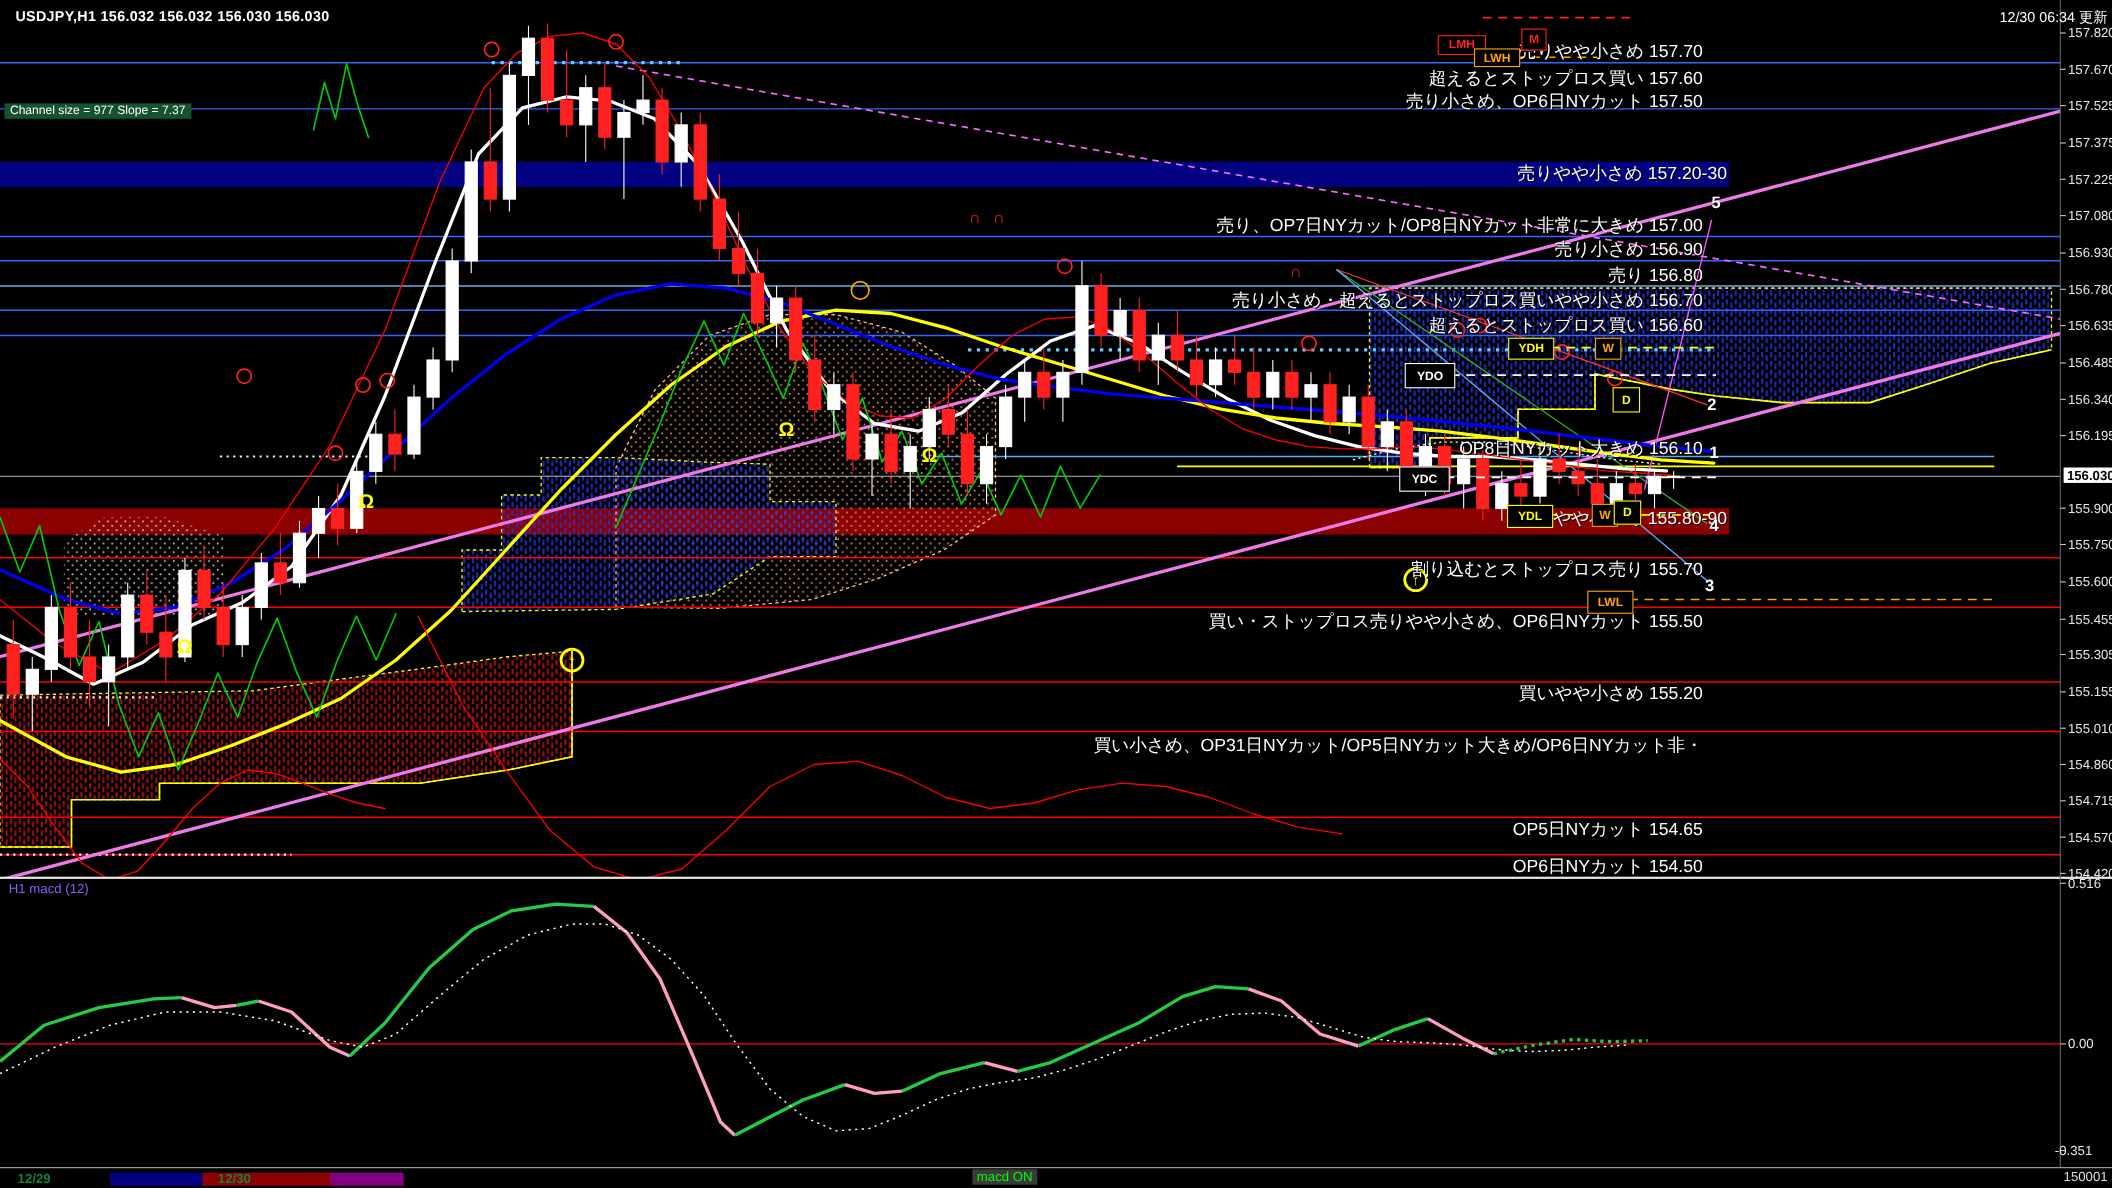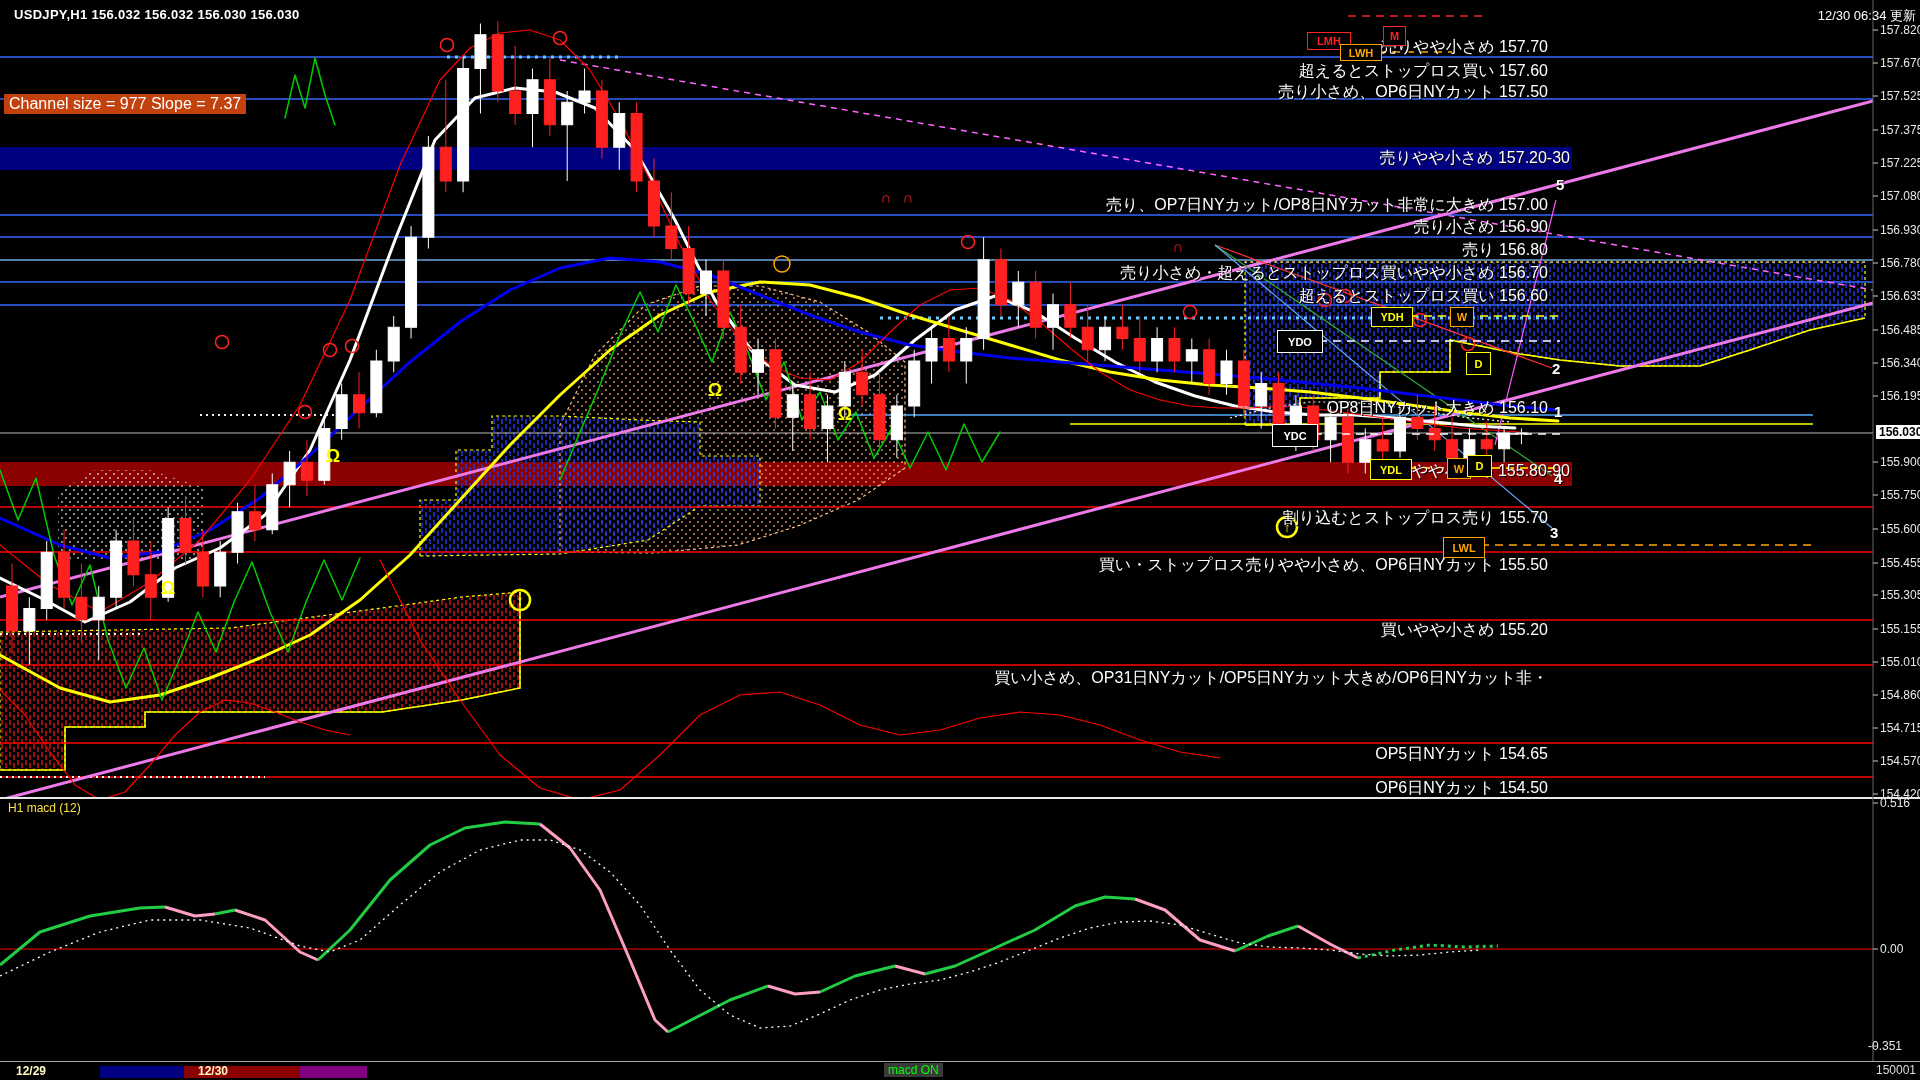"Channel size = 977 Slope" .channel-strip { background: #c2410c -> #14532d; font-size: 16px -> 11px }
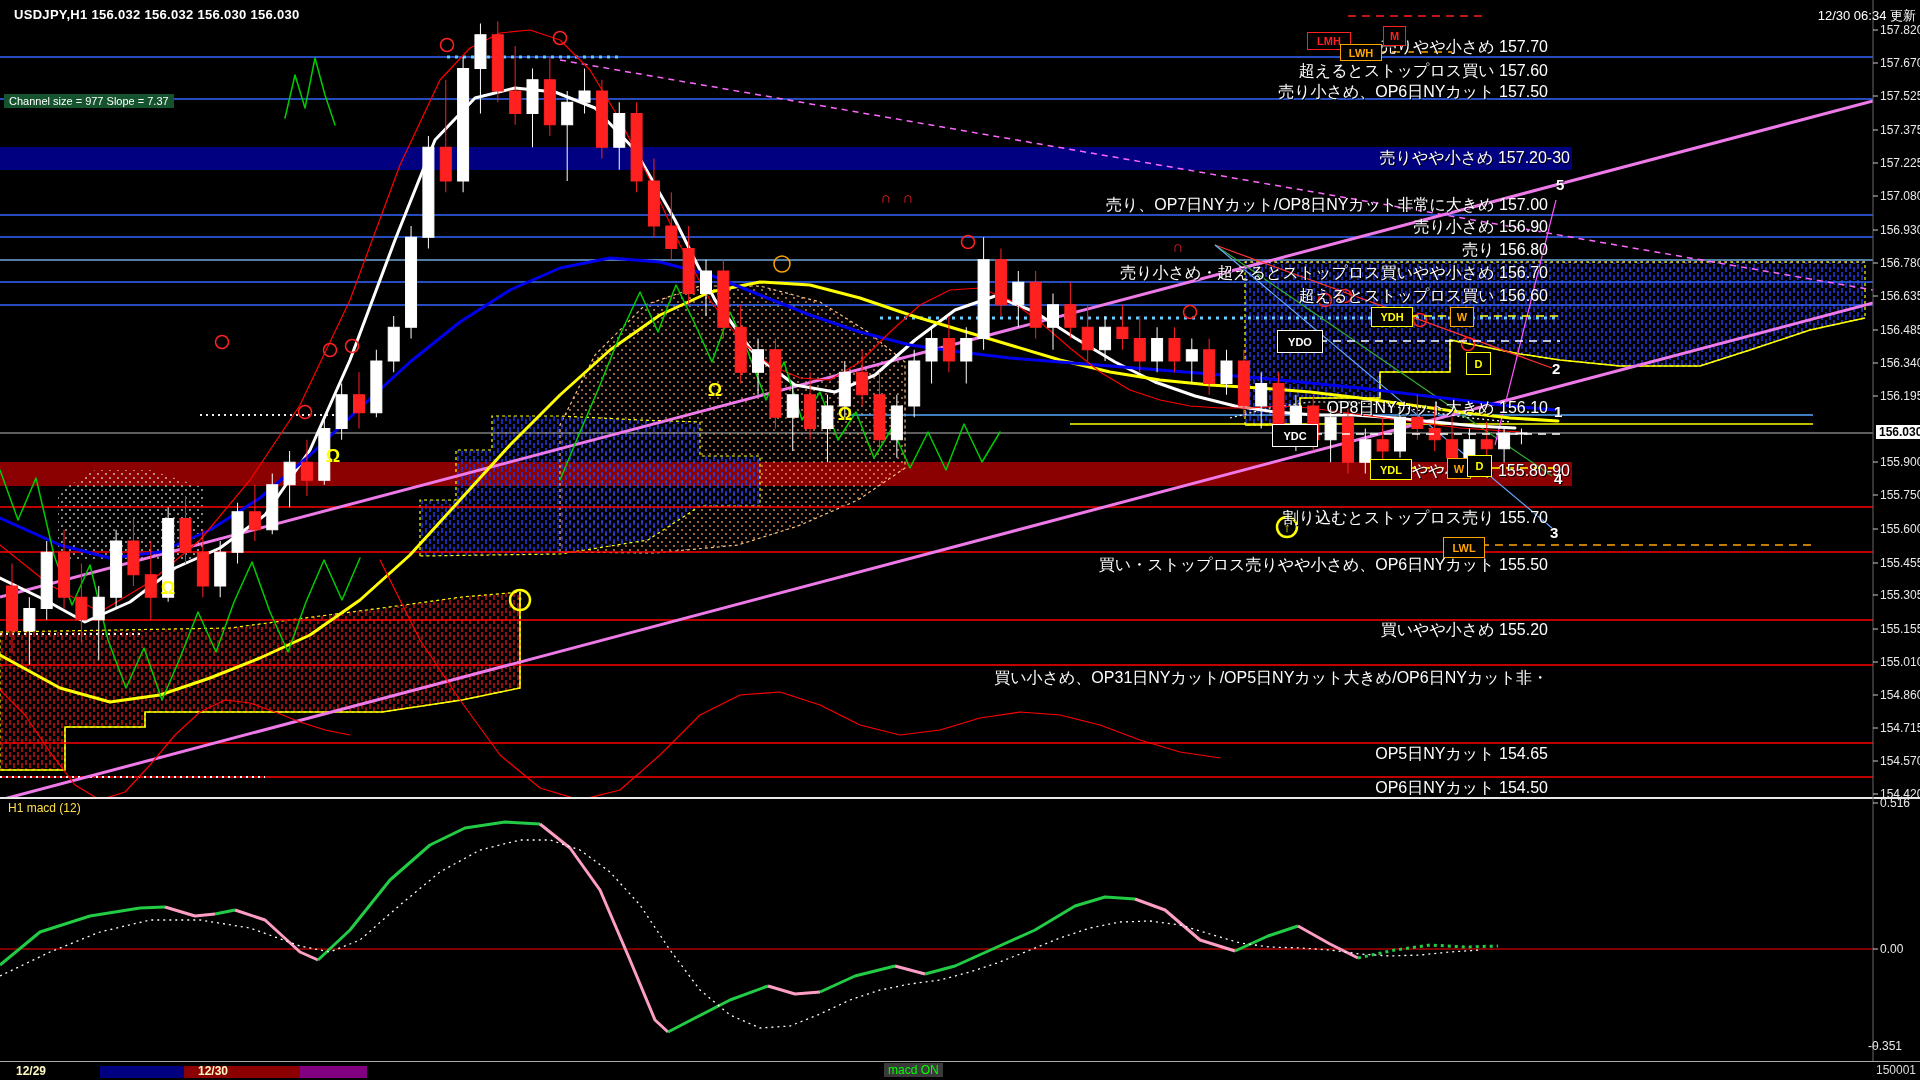"H1 macd (12)" .macd-label { color: #fde047 -> #8b5cf6 }
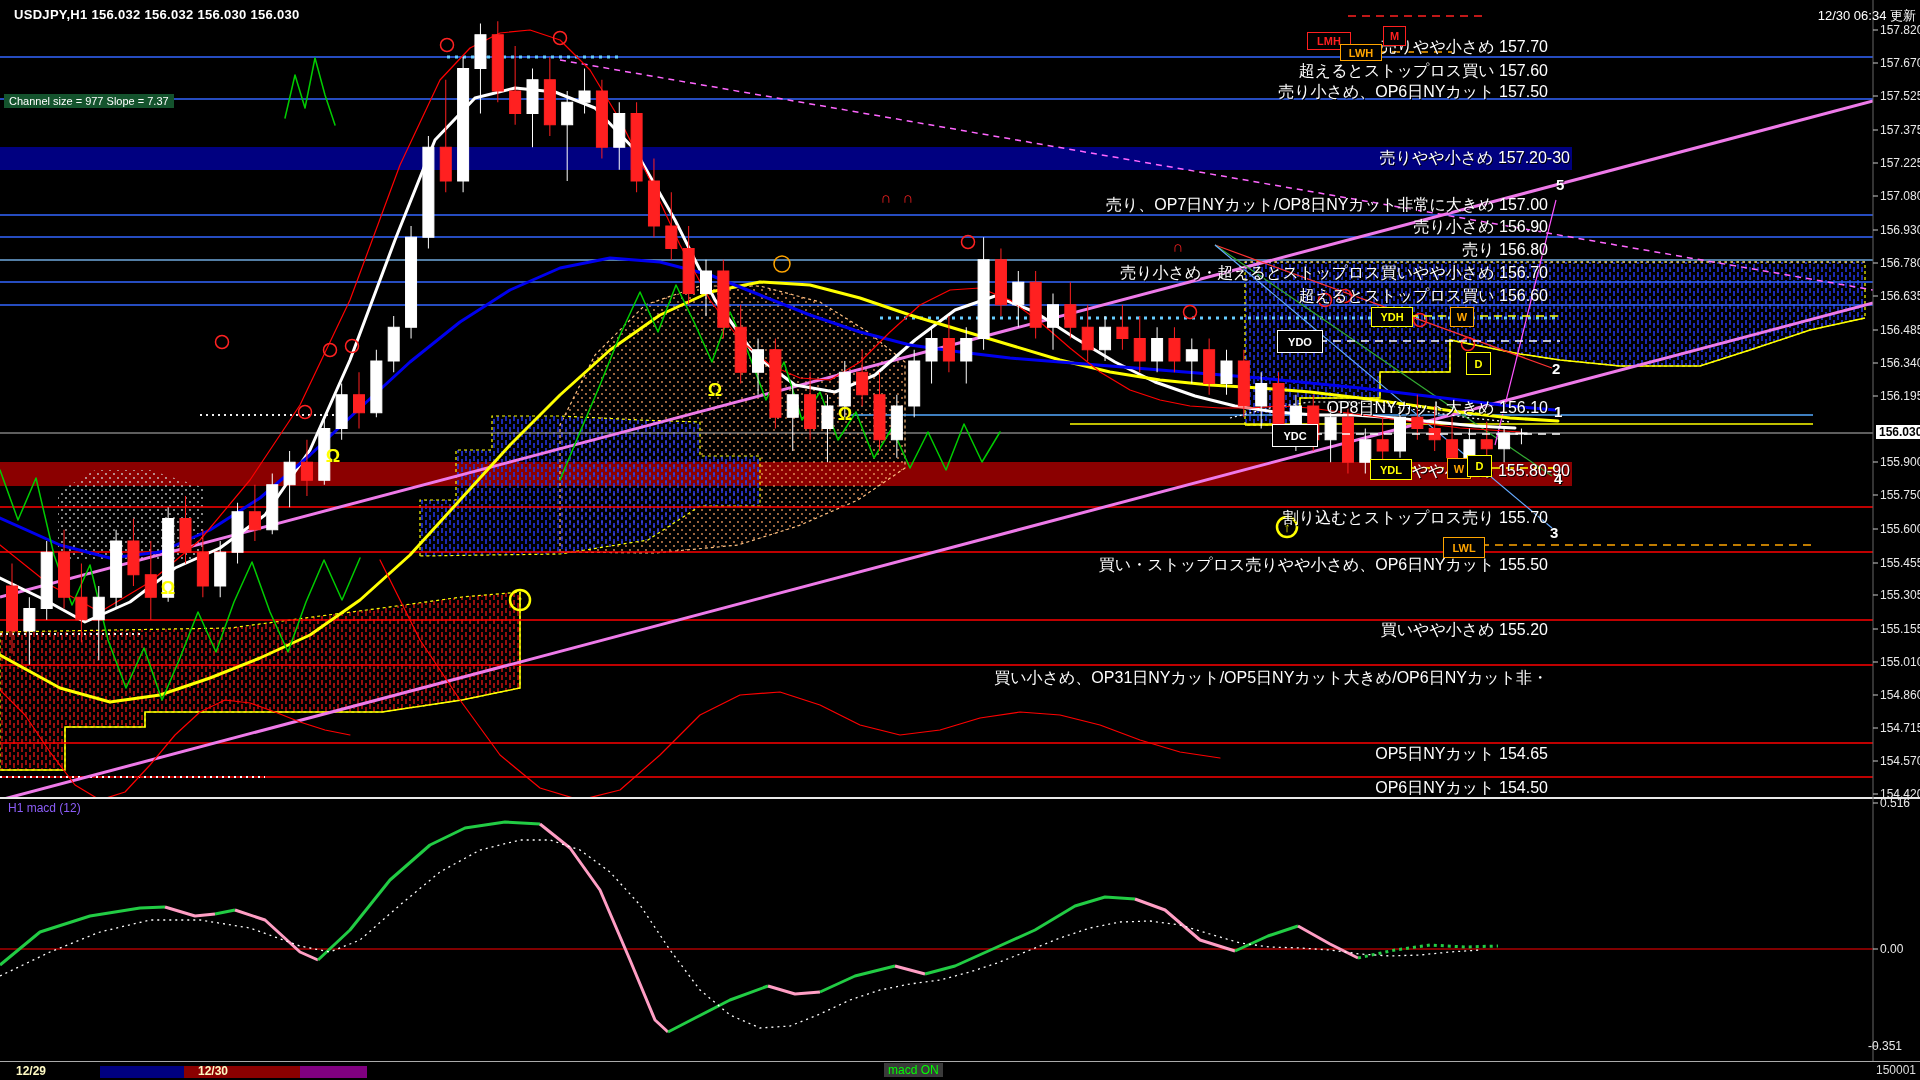"12/29" .tl-text { color: #fef9c3 -> #15803d }
